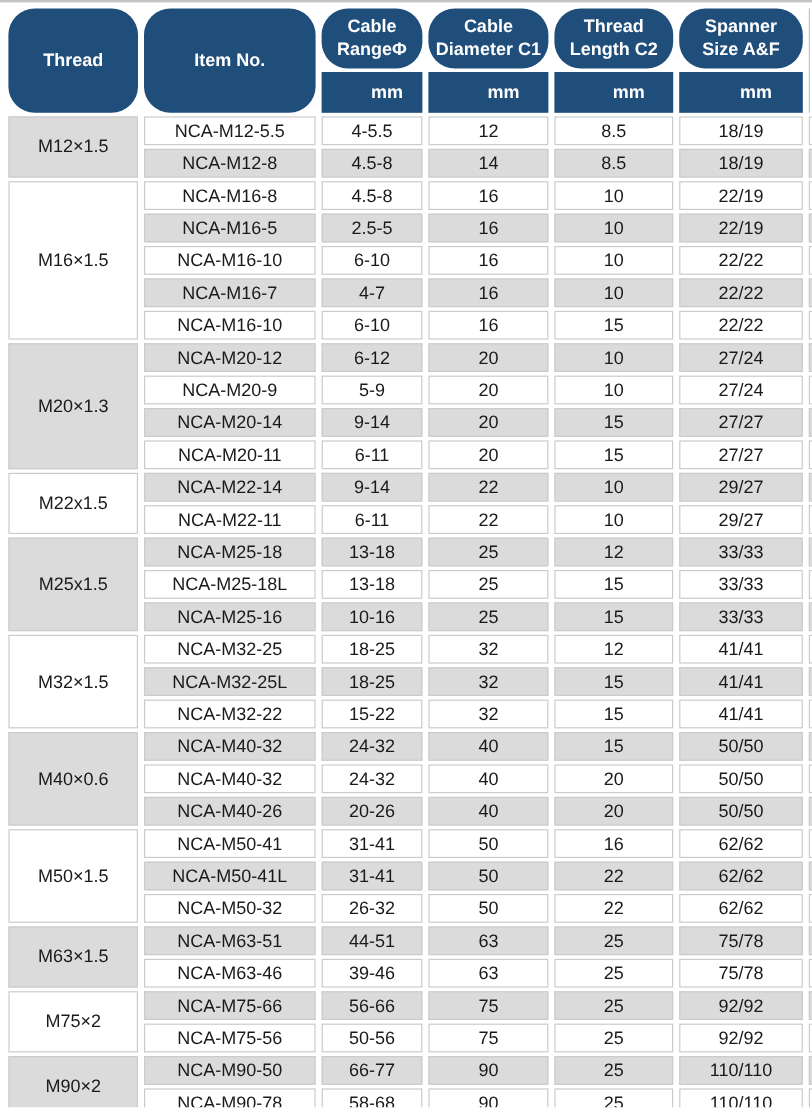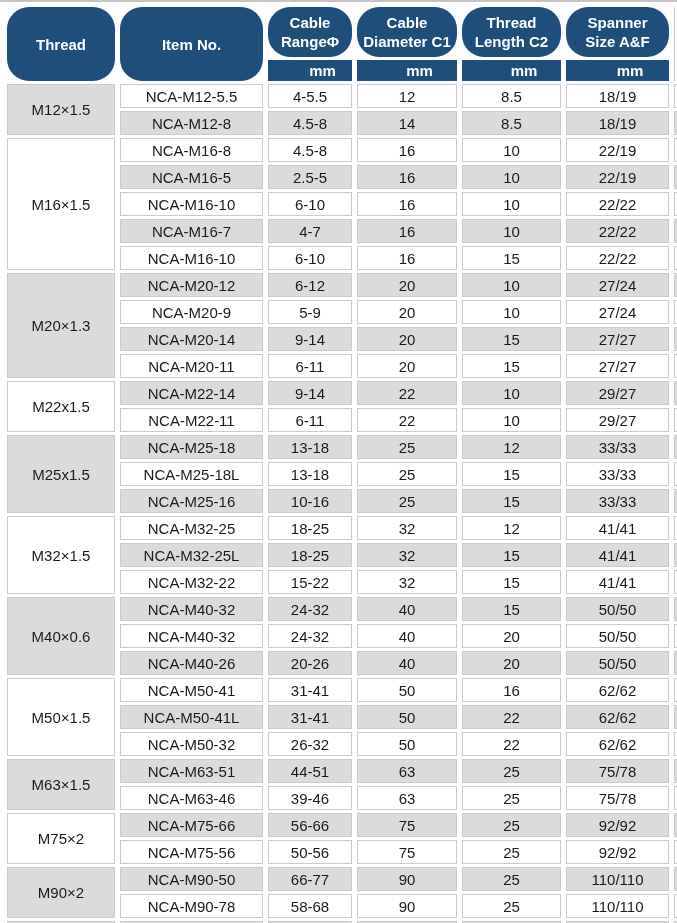"mm" tr.hdr-units th.hdr { height: 21px -> 34px }
